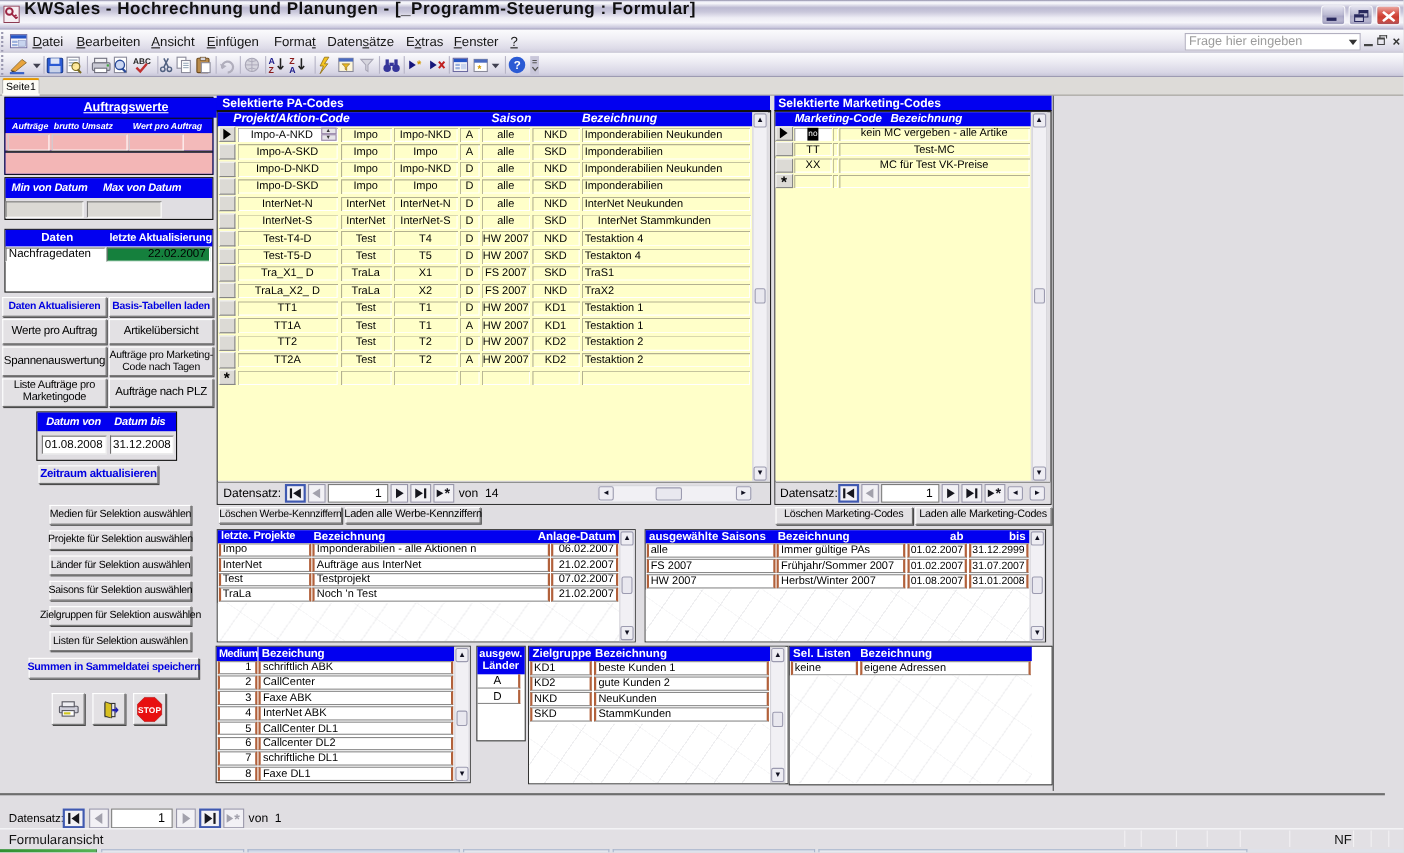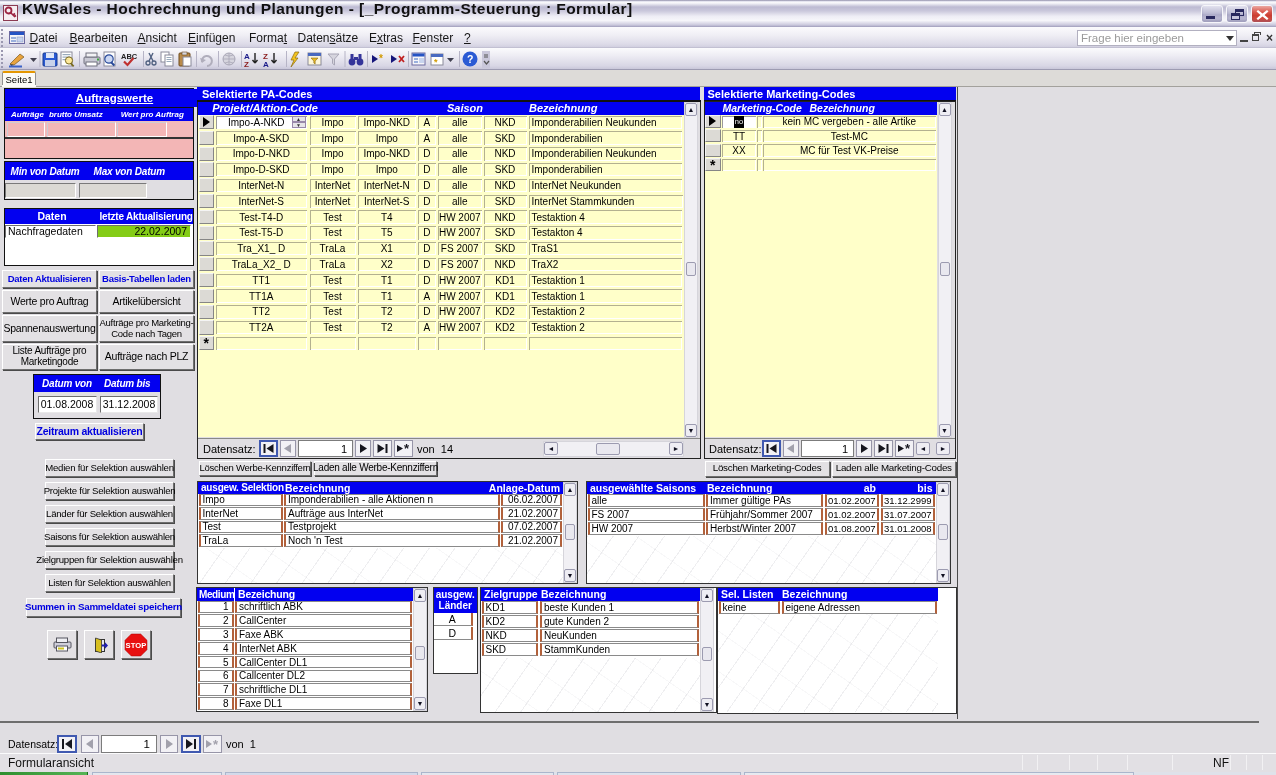"InterNet Stammkunden" div.ab { padding-left: 3px -> 15px }
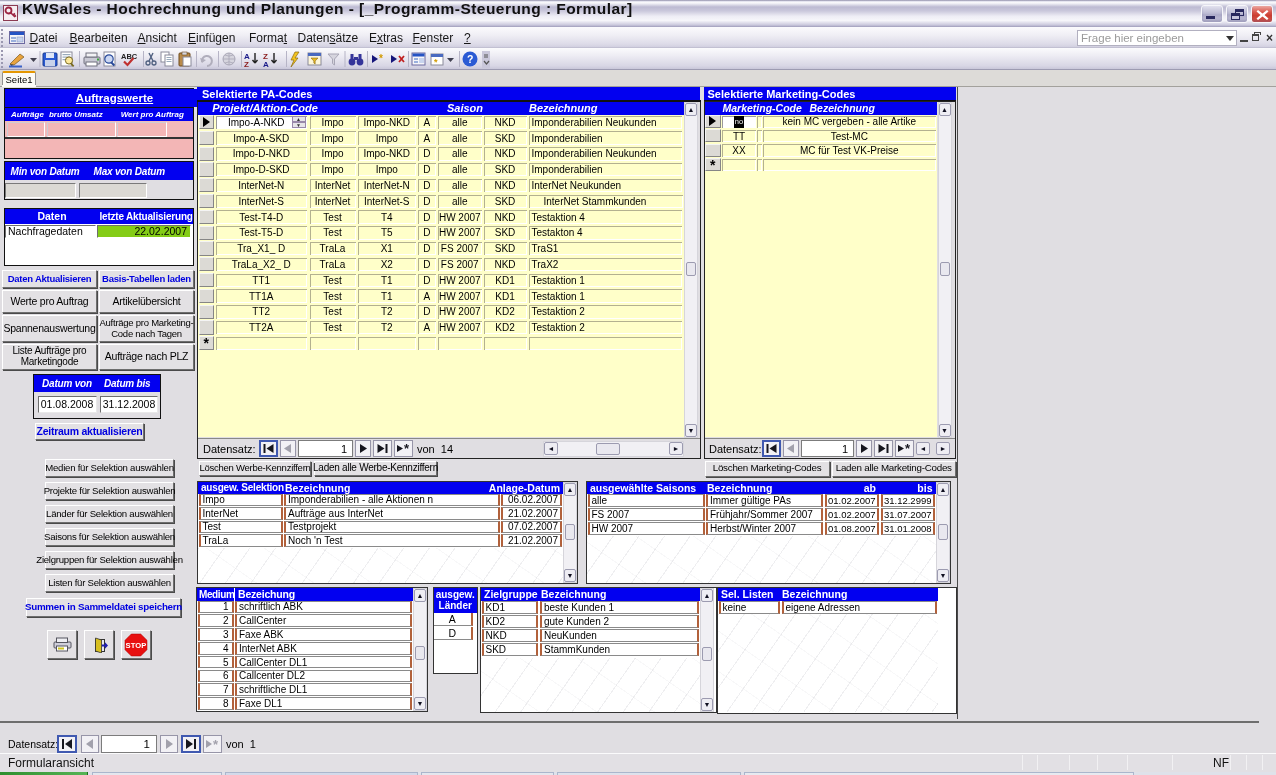"22.02.2007" div.ab { background: #84cc16 -> #15803d }
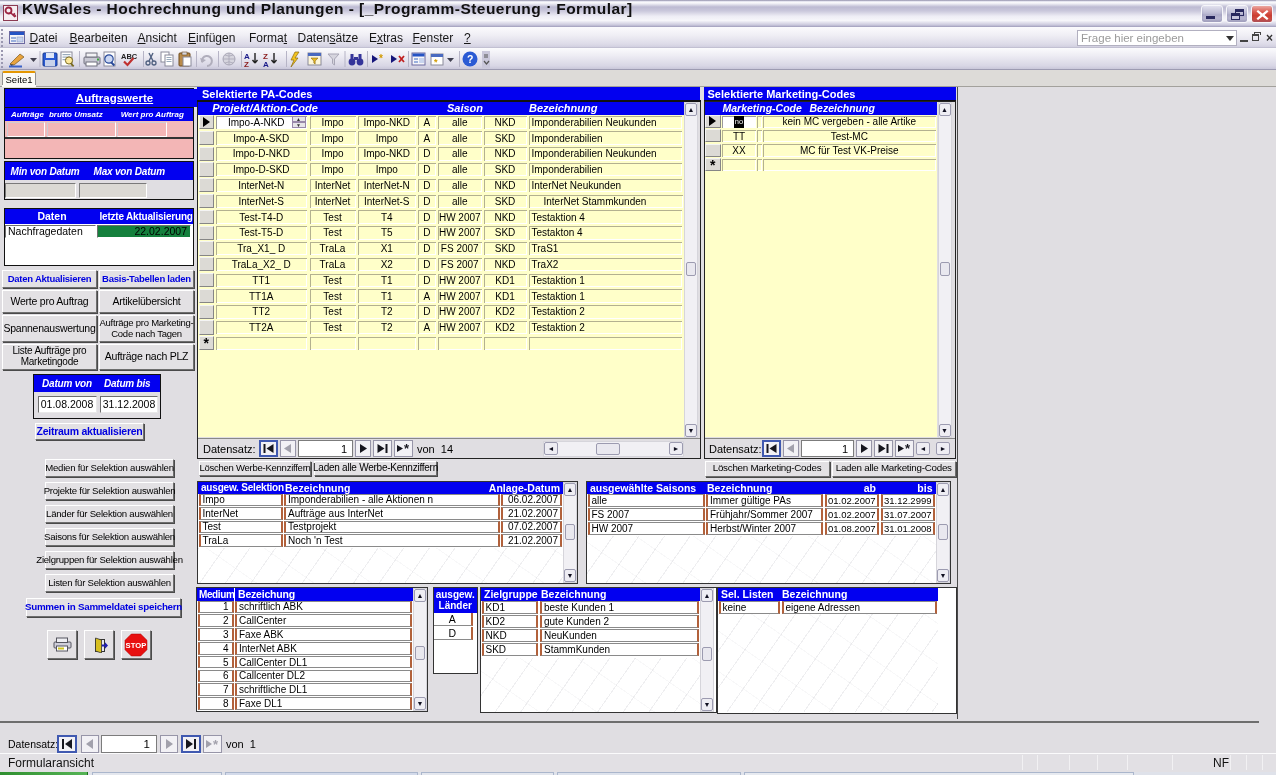"ausgew. Selektion" span { text: ausgew. Selektion -> letzte. Projekte }
